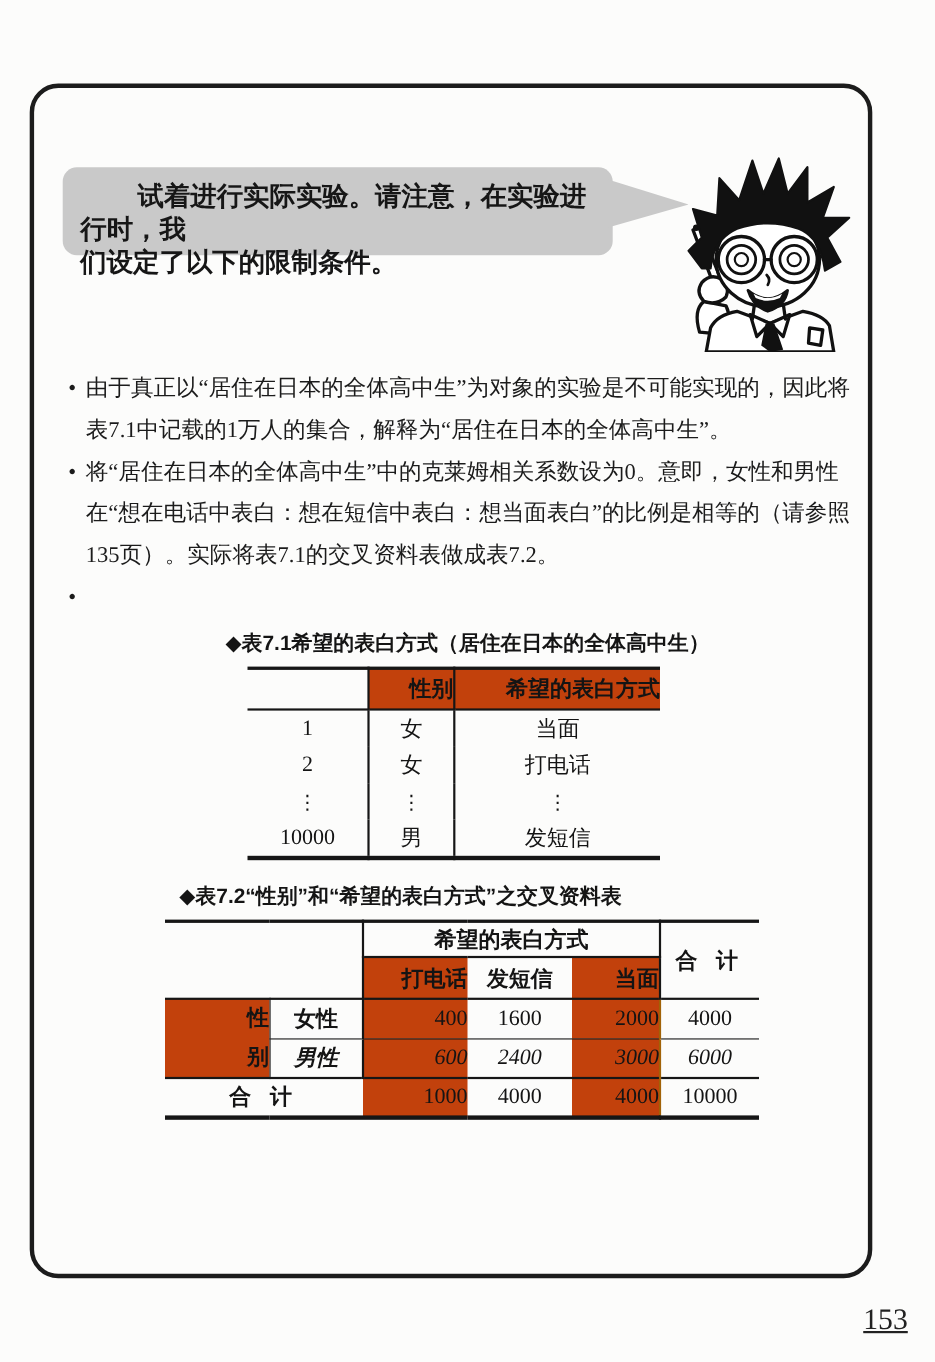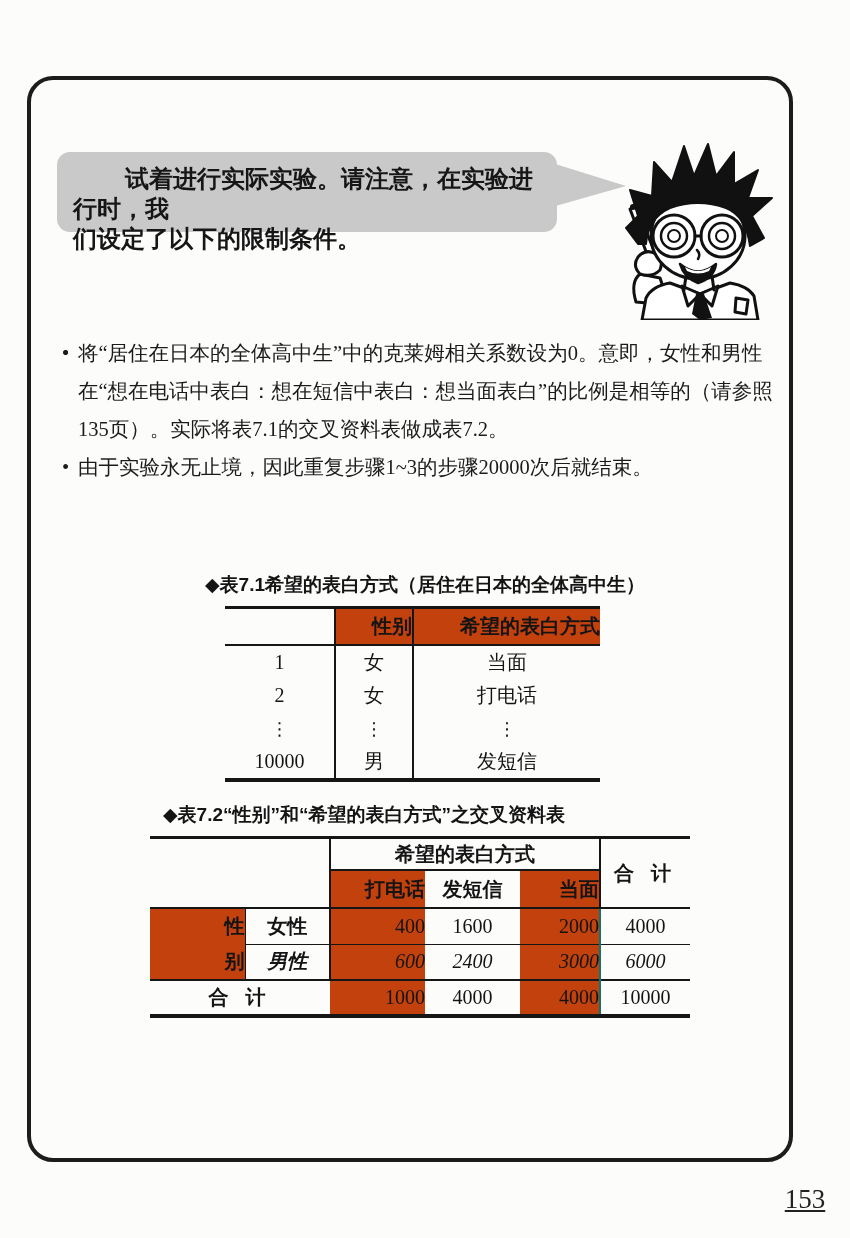"由于真正以“居住在日本的全体高中生”为对象的实验是不可能实现的，因此将表7.1中" span { html: none -> <span>由于真正以“居住在日本的全体高中生”为对象的实验是不可能实现的，因此将表7.1中记载的1万人的集合，解释为“居住在日本的全体高中生”。</span> }
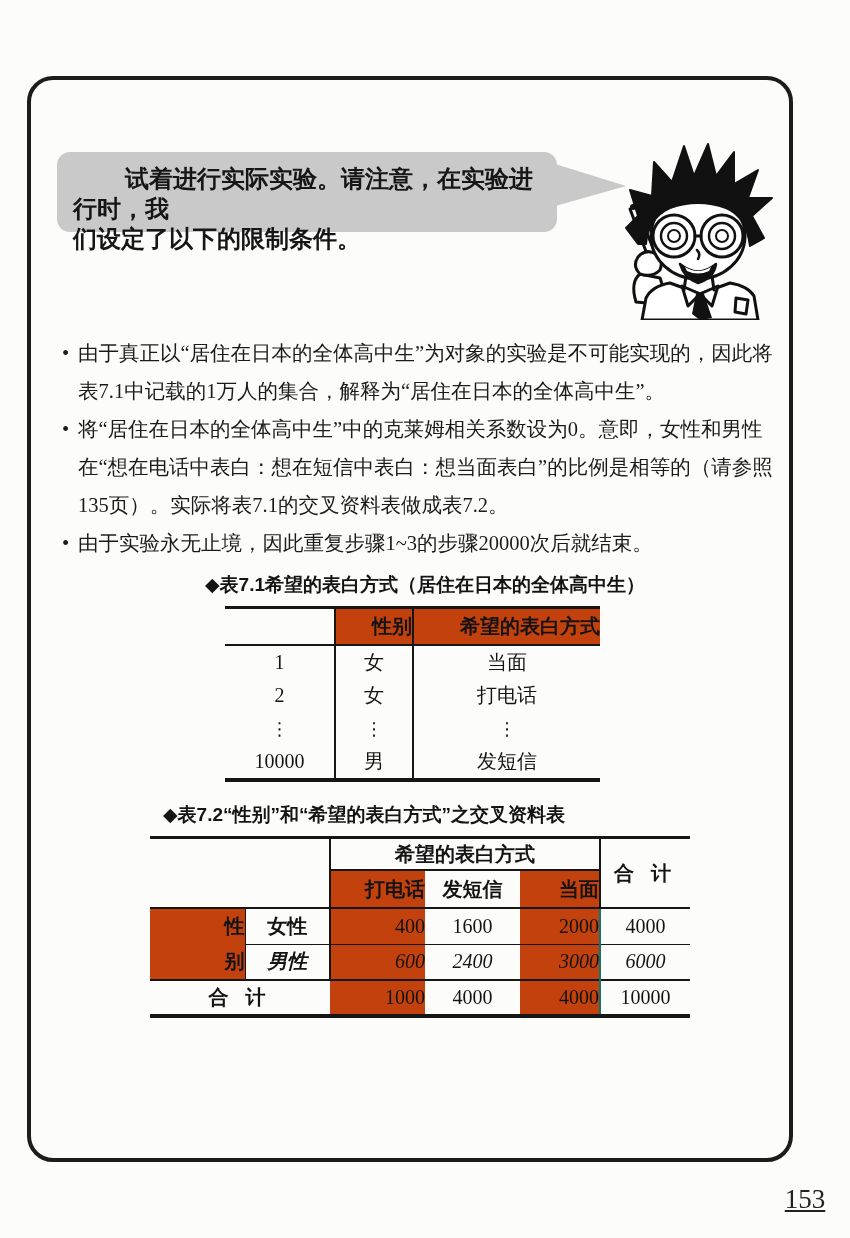"由于实验永无止境，因此重复步骤1~3的步骤20000次后就结束。" span { html: <span>由于实验永无止境，因此重复步骤1~3的步骤20000次后就结束。</span> -> none }
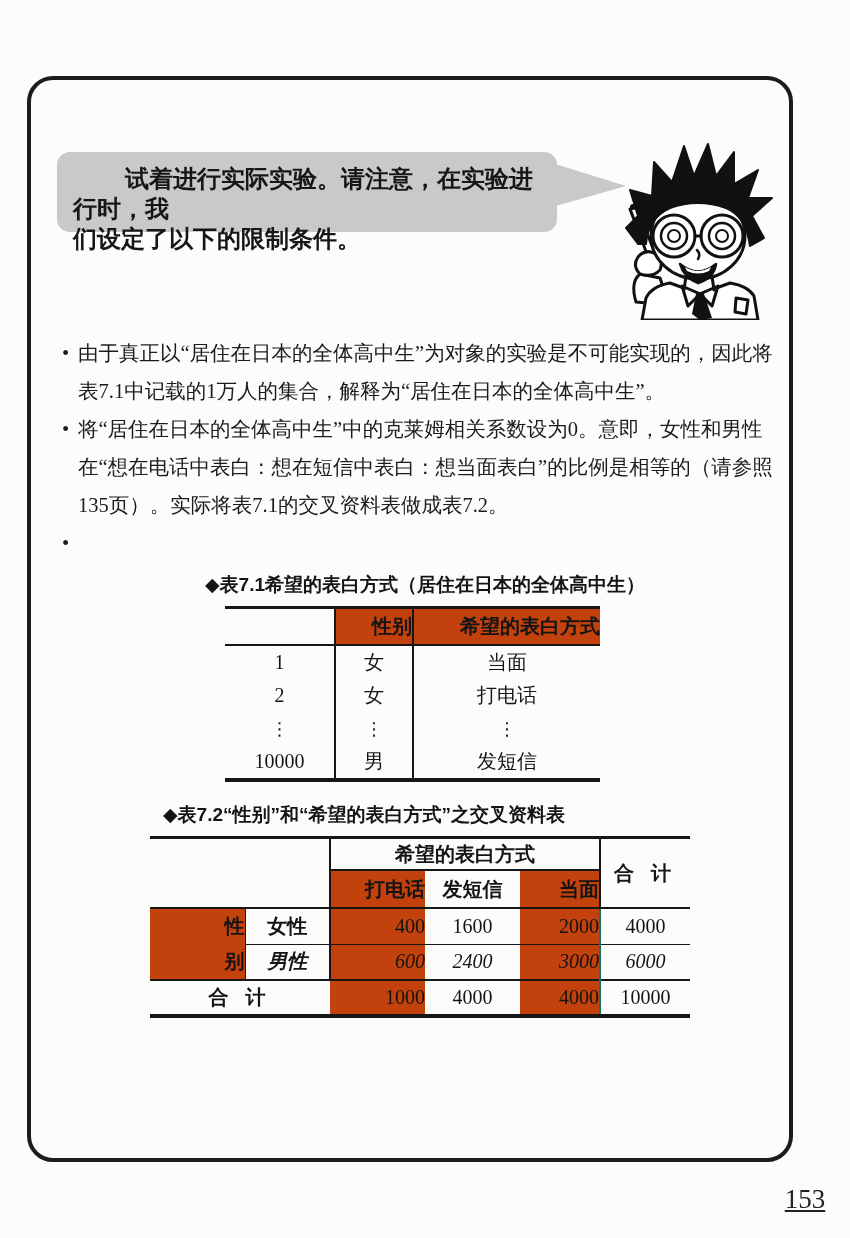"2000" #t2 .col-face { border-right: 2px solid #0f766e -> 2px solid #a16207 }
